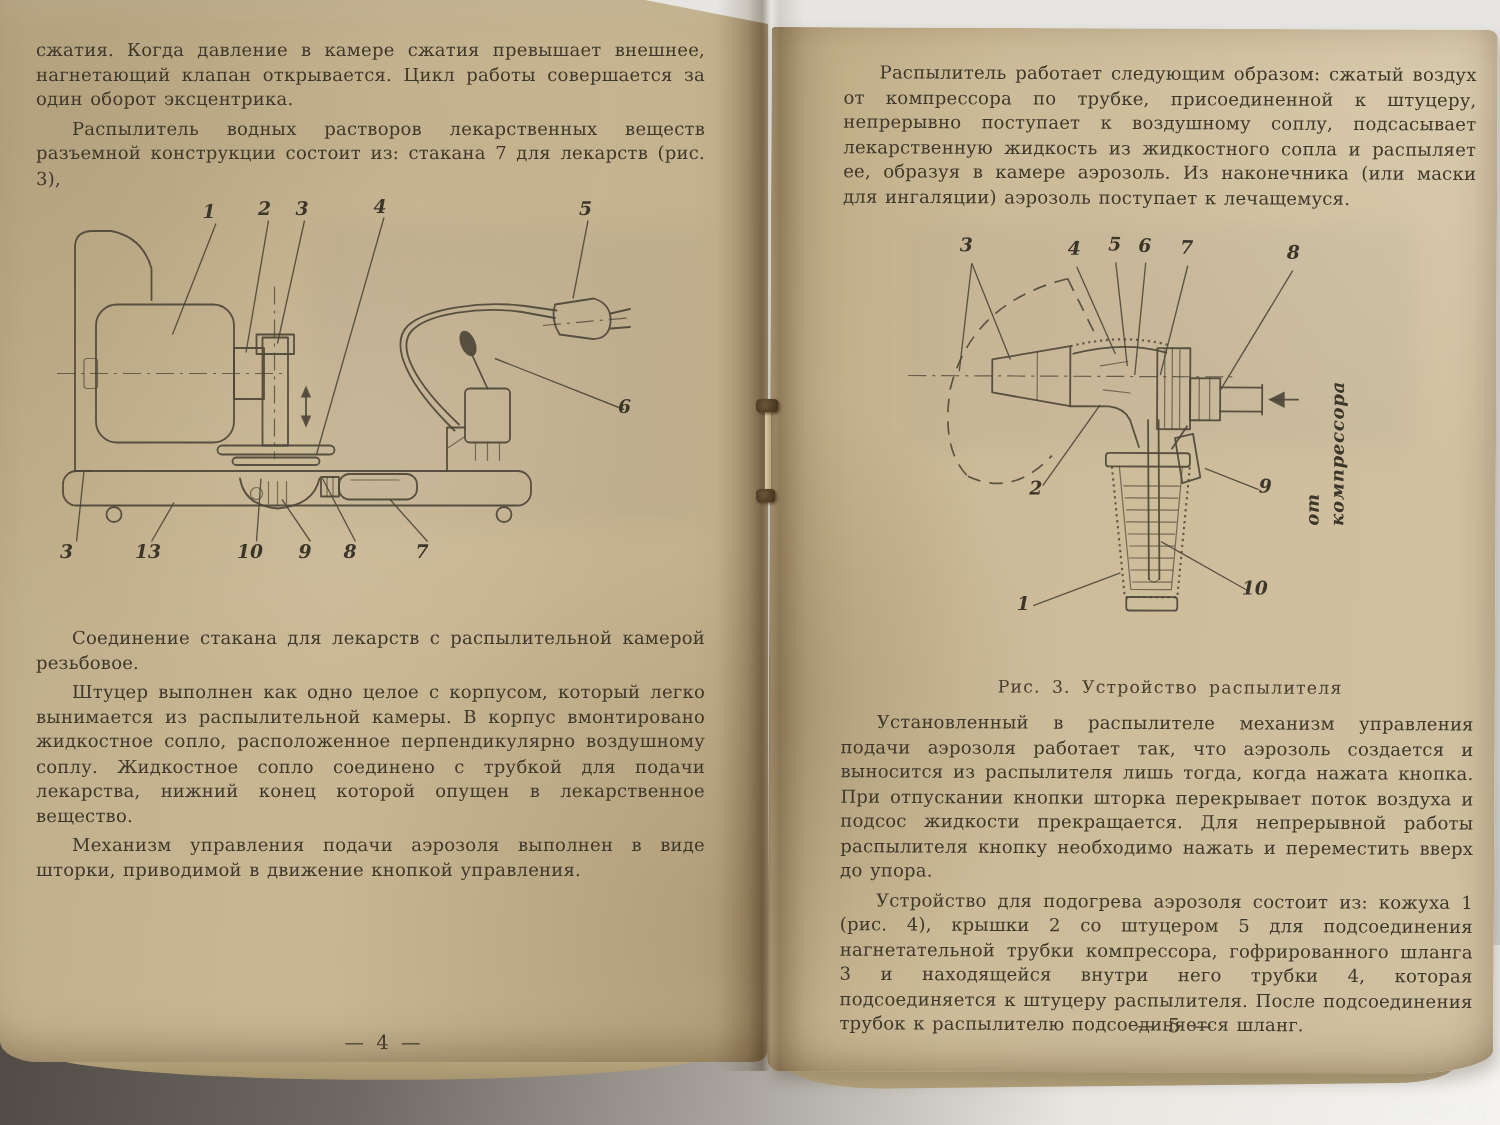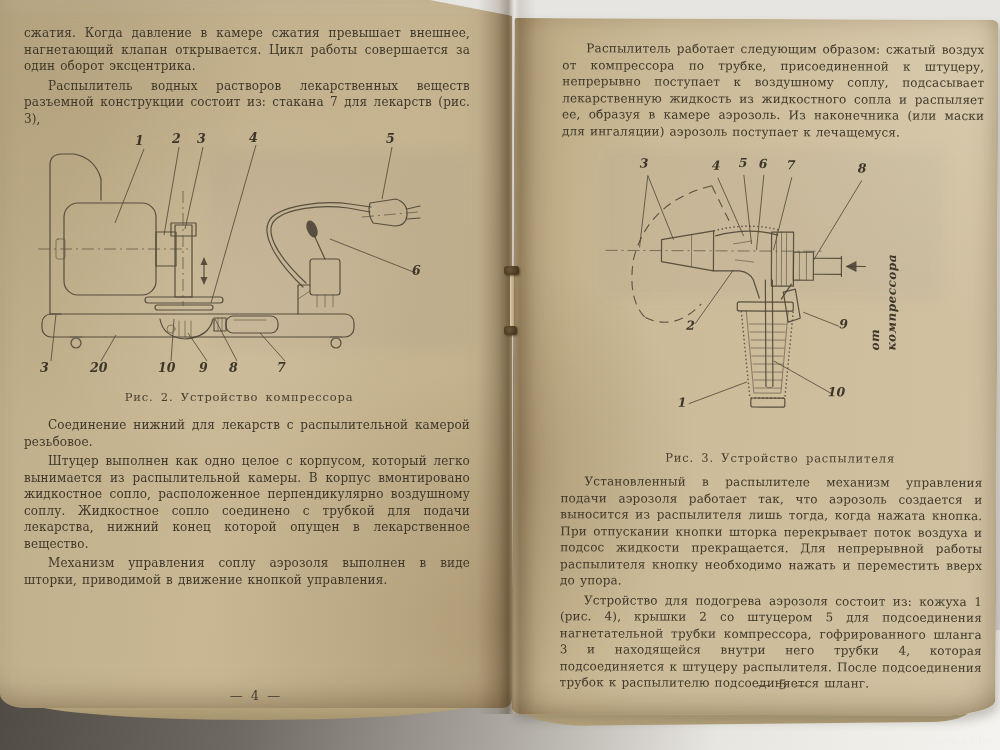"20" span.lbl { text: 20 -> 13 }
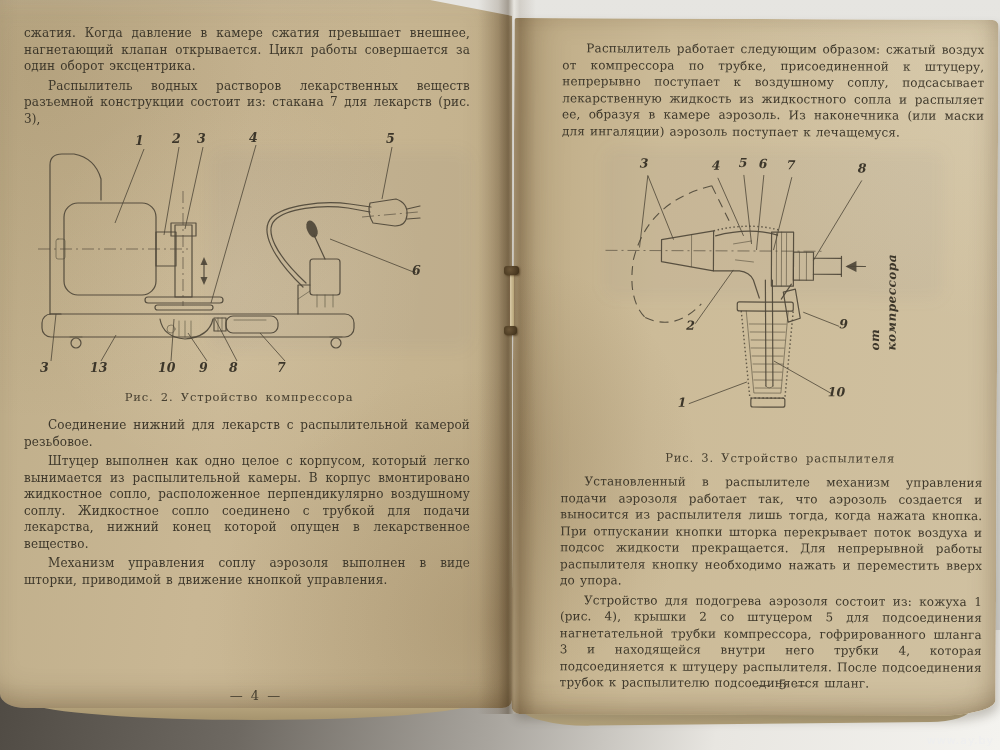"Рис. 2. Устройство компрессора" div.caption { html: <div>Рис. 2. Устройство компрессора</div> -> none }
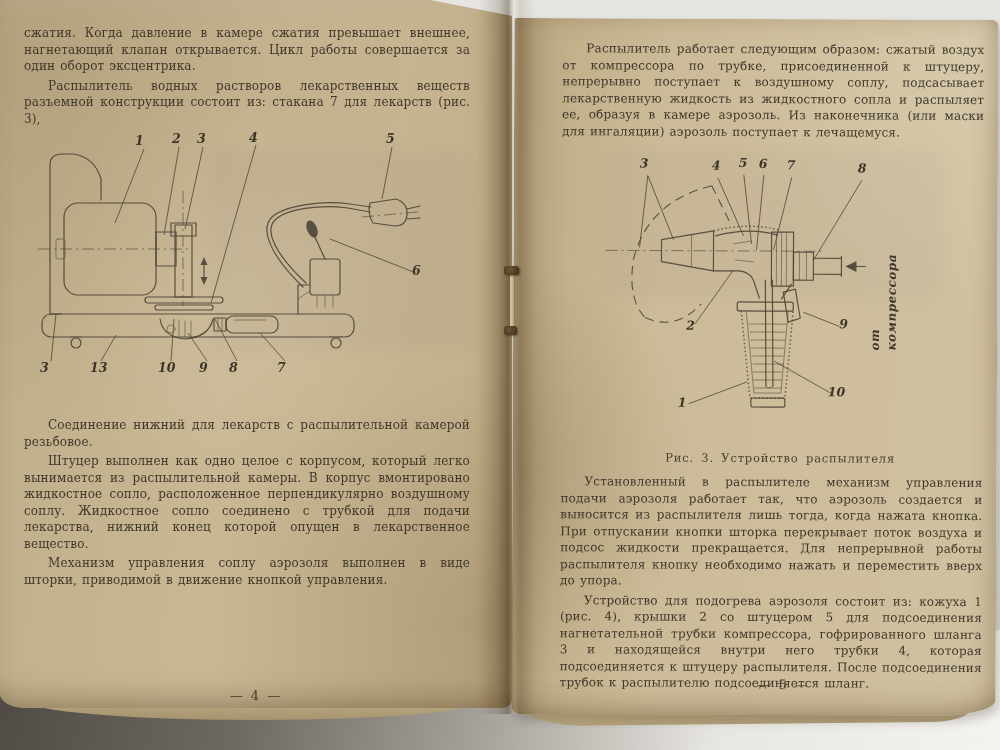"Соединение нижний для лекарств с" p.ind { text: нижний -> стакана }
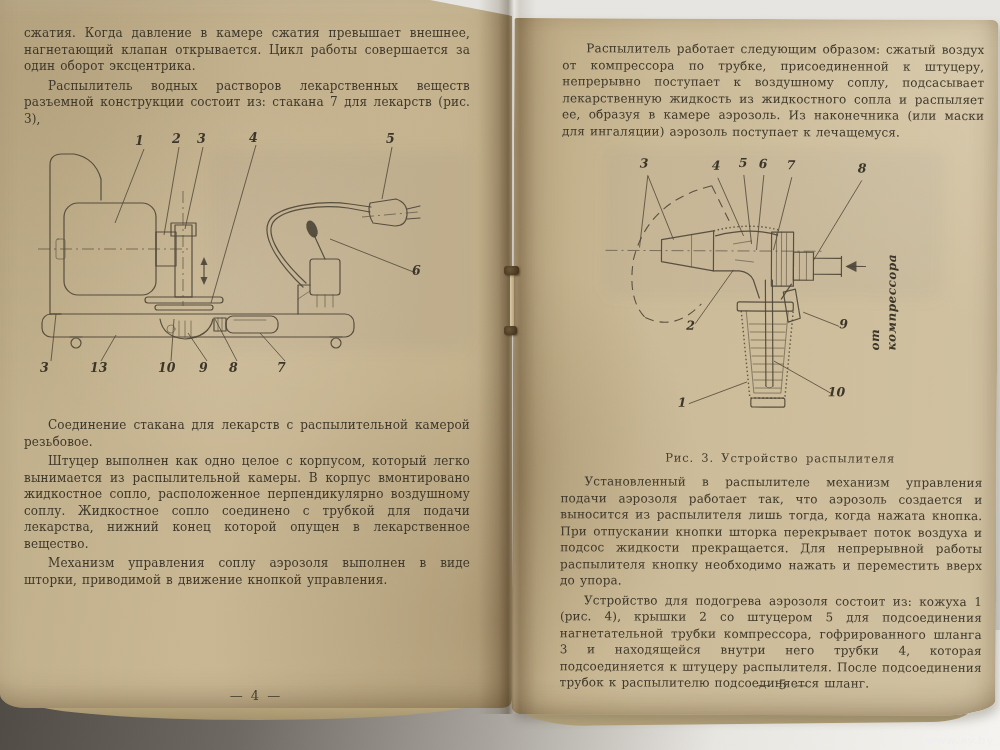"Механизм управления соплу аэрозоля" p.ind { text: соплу -> подачи }
